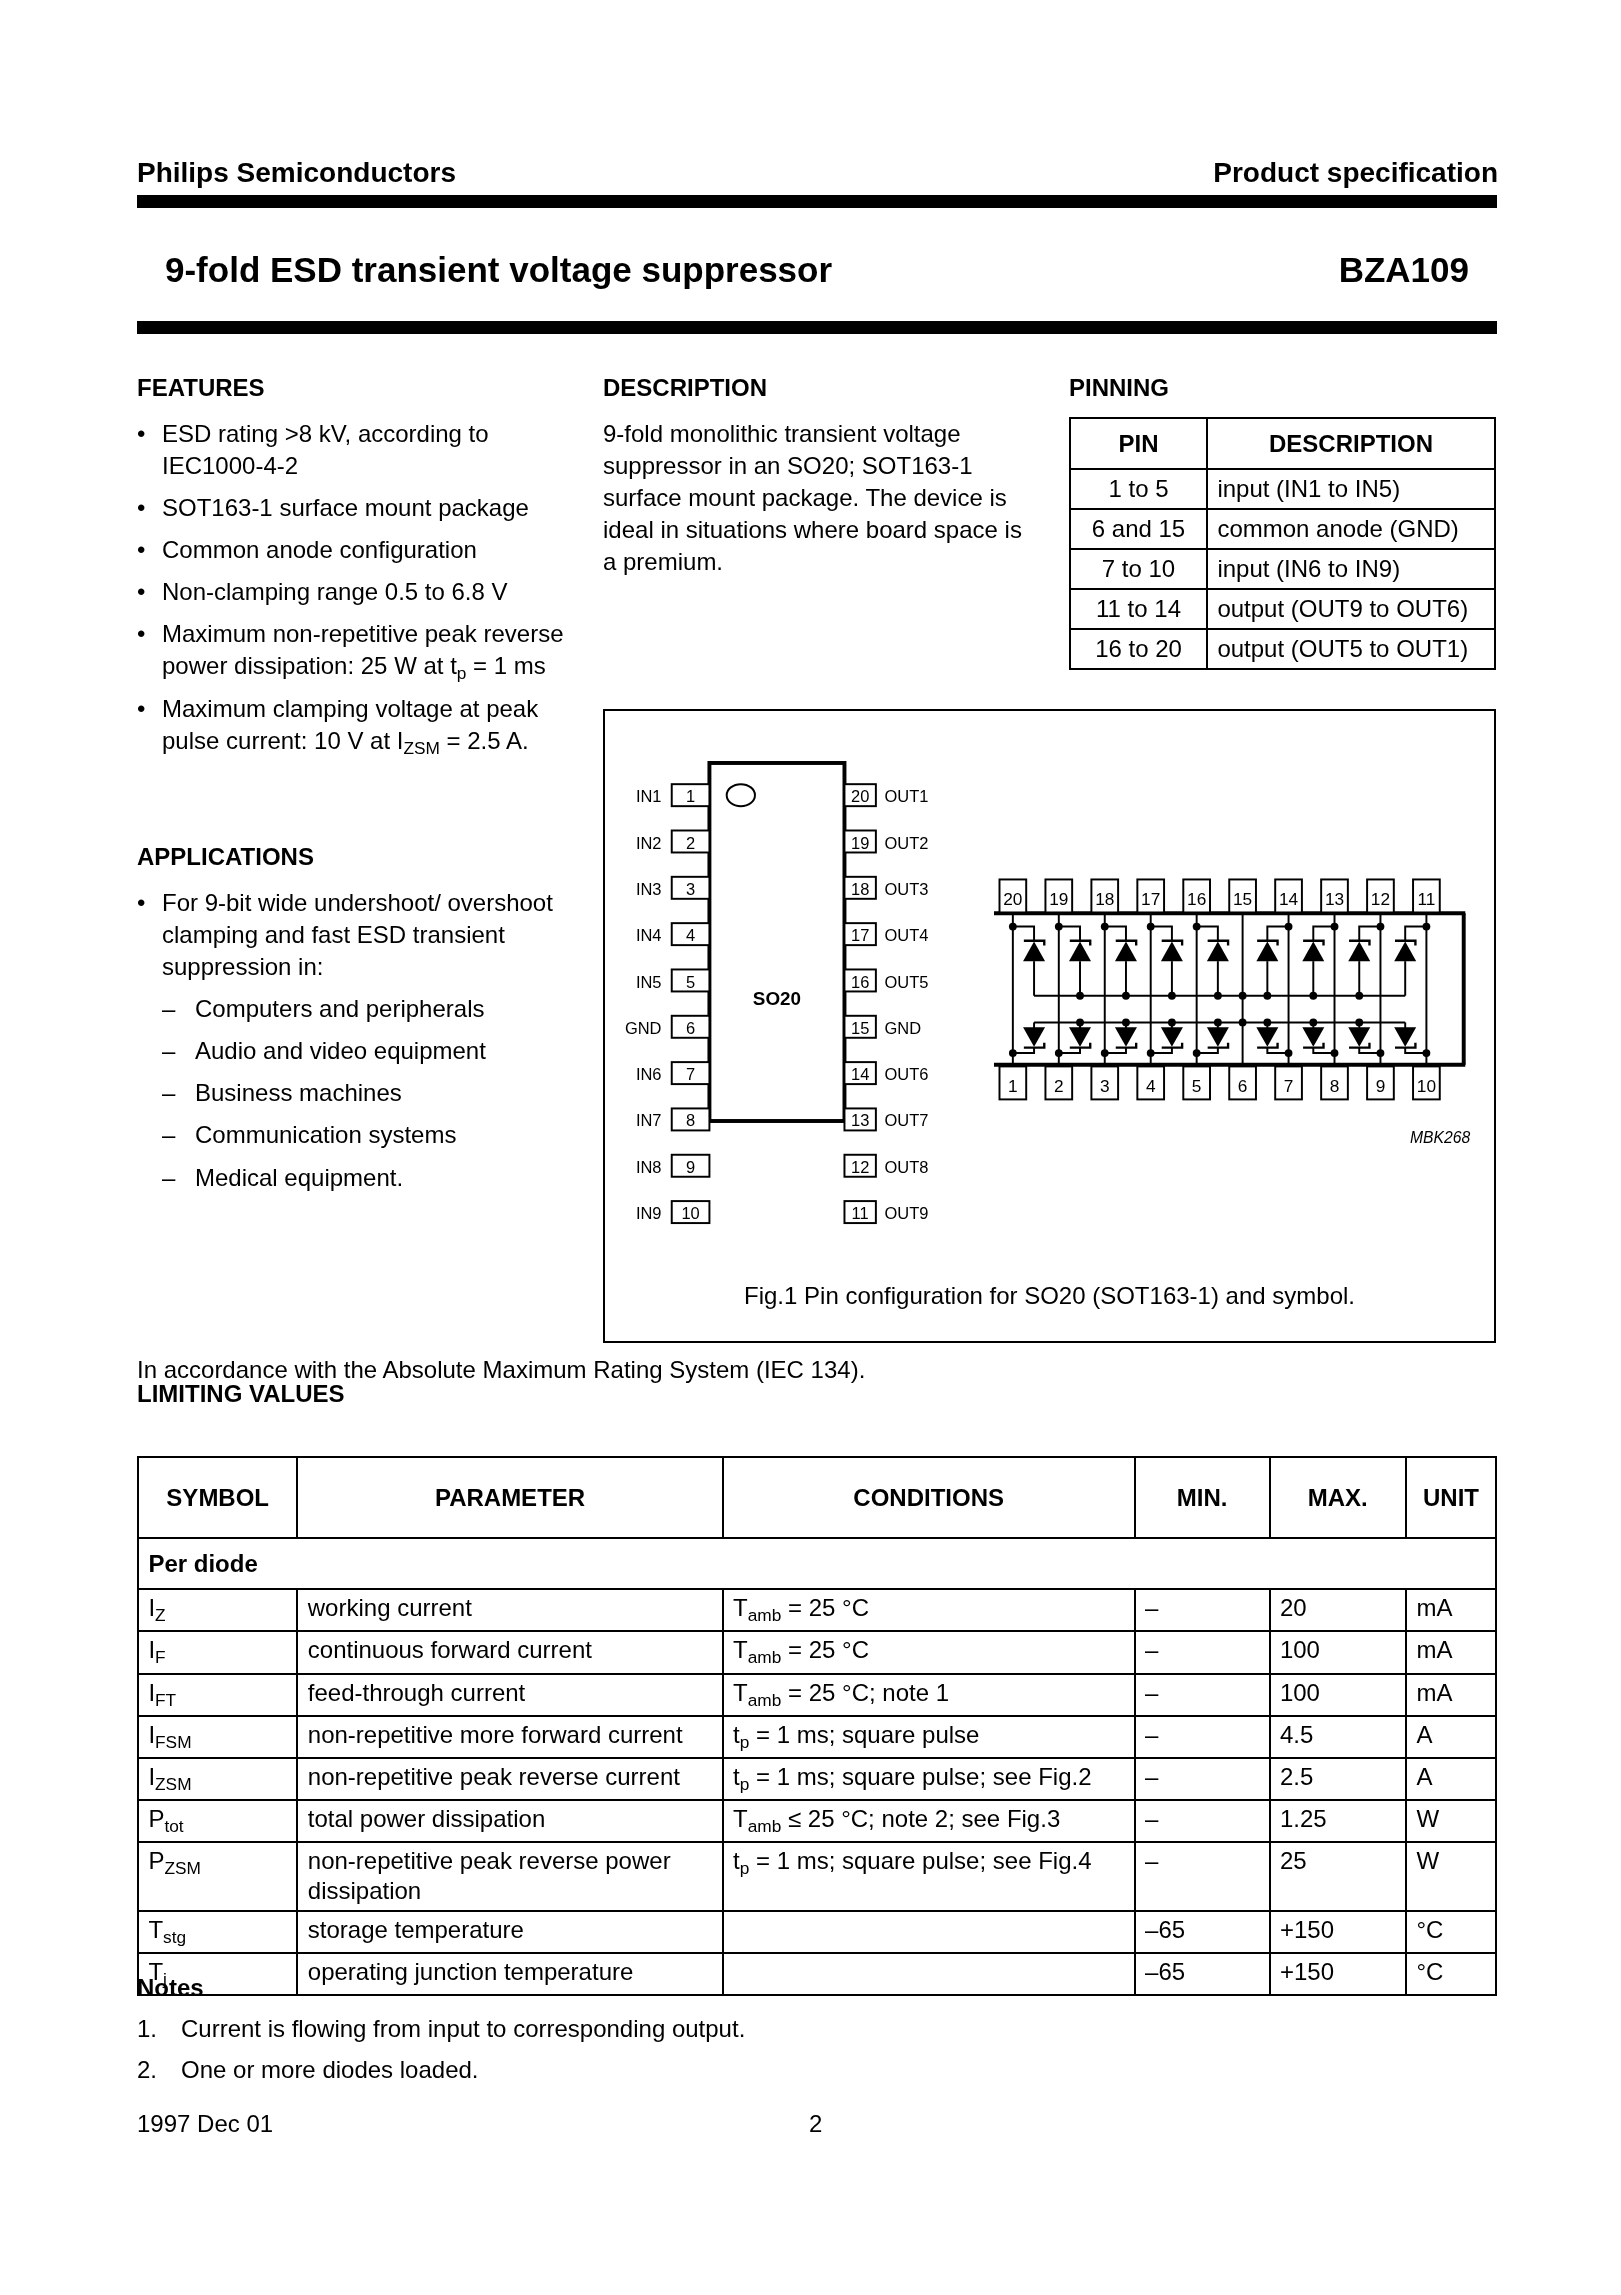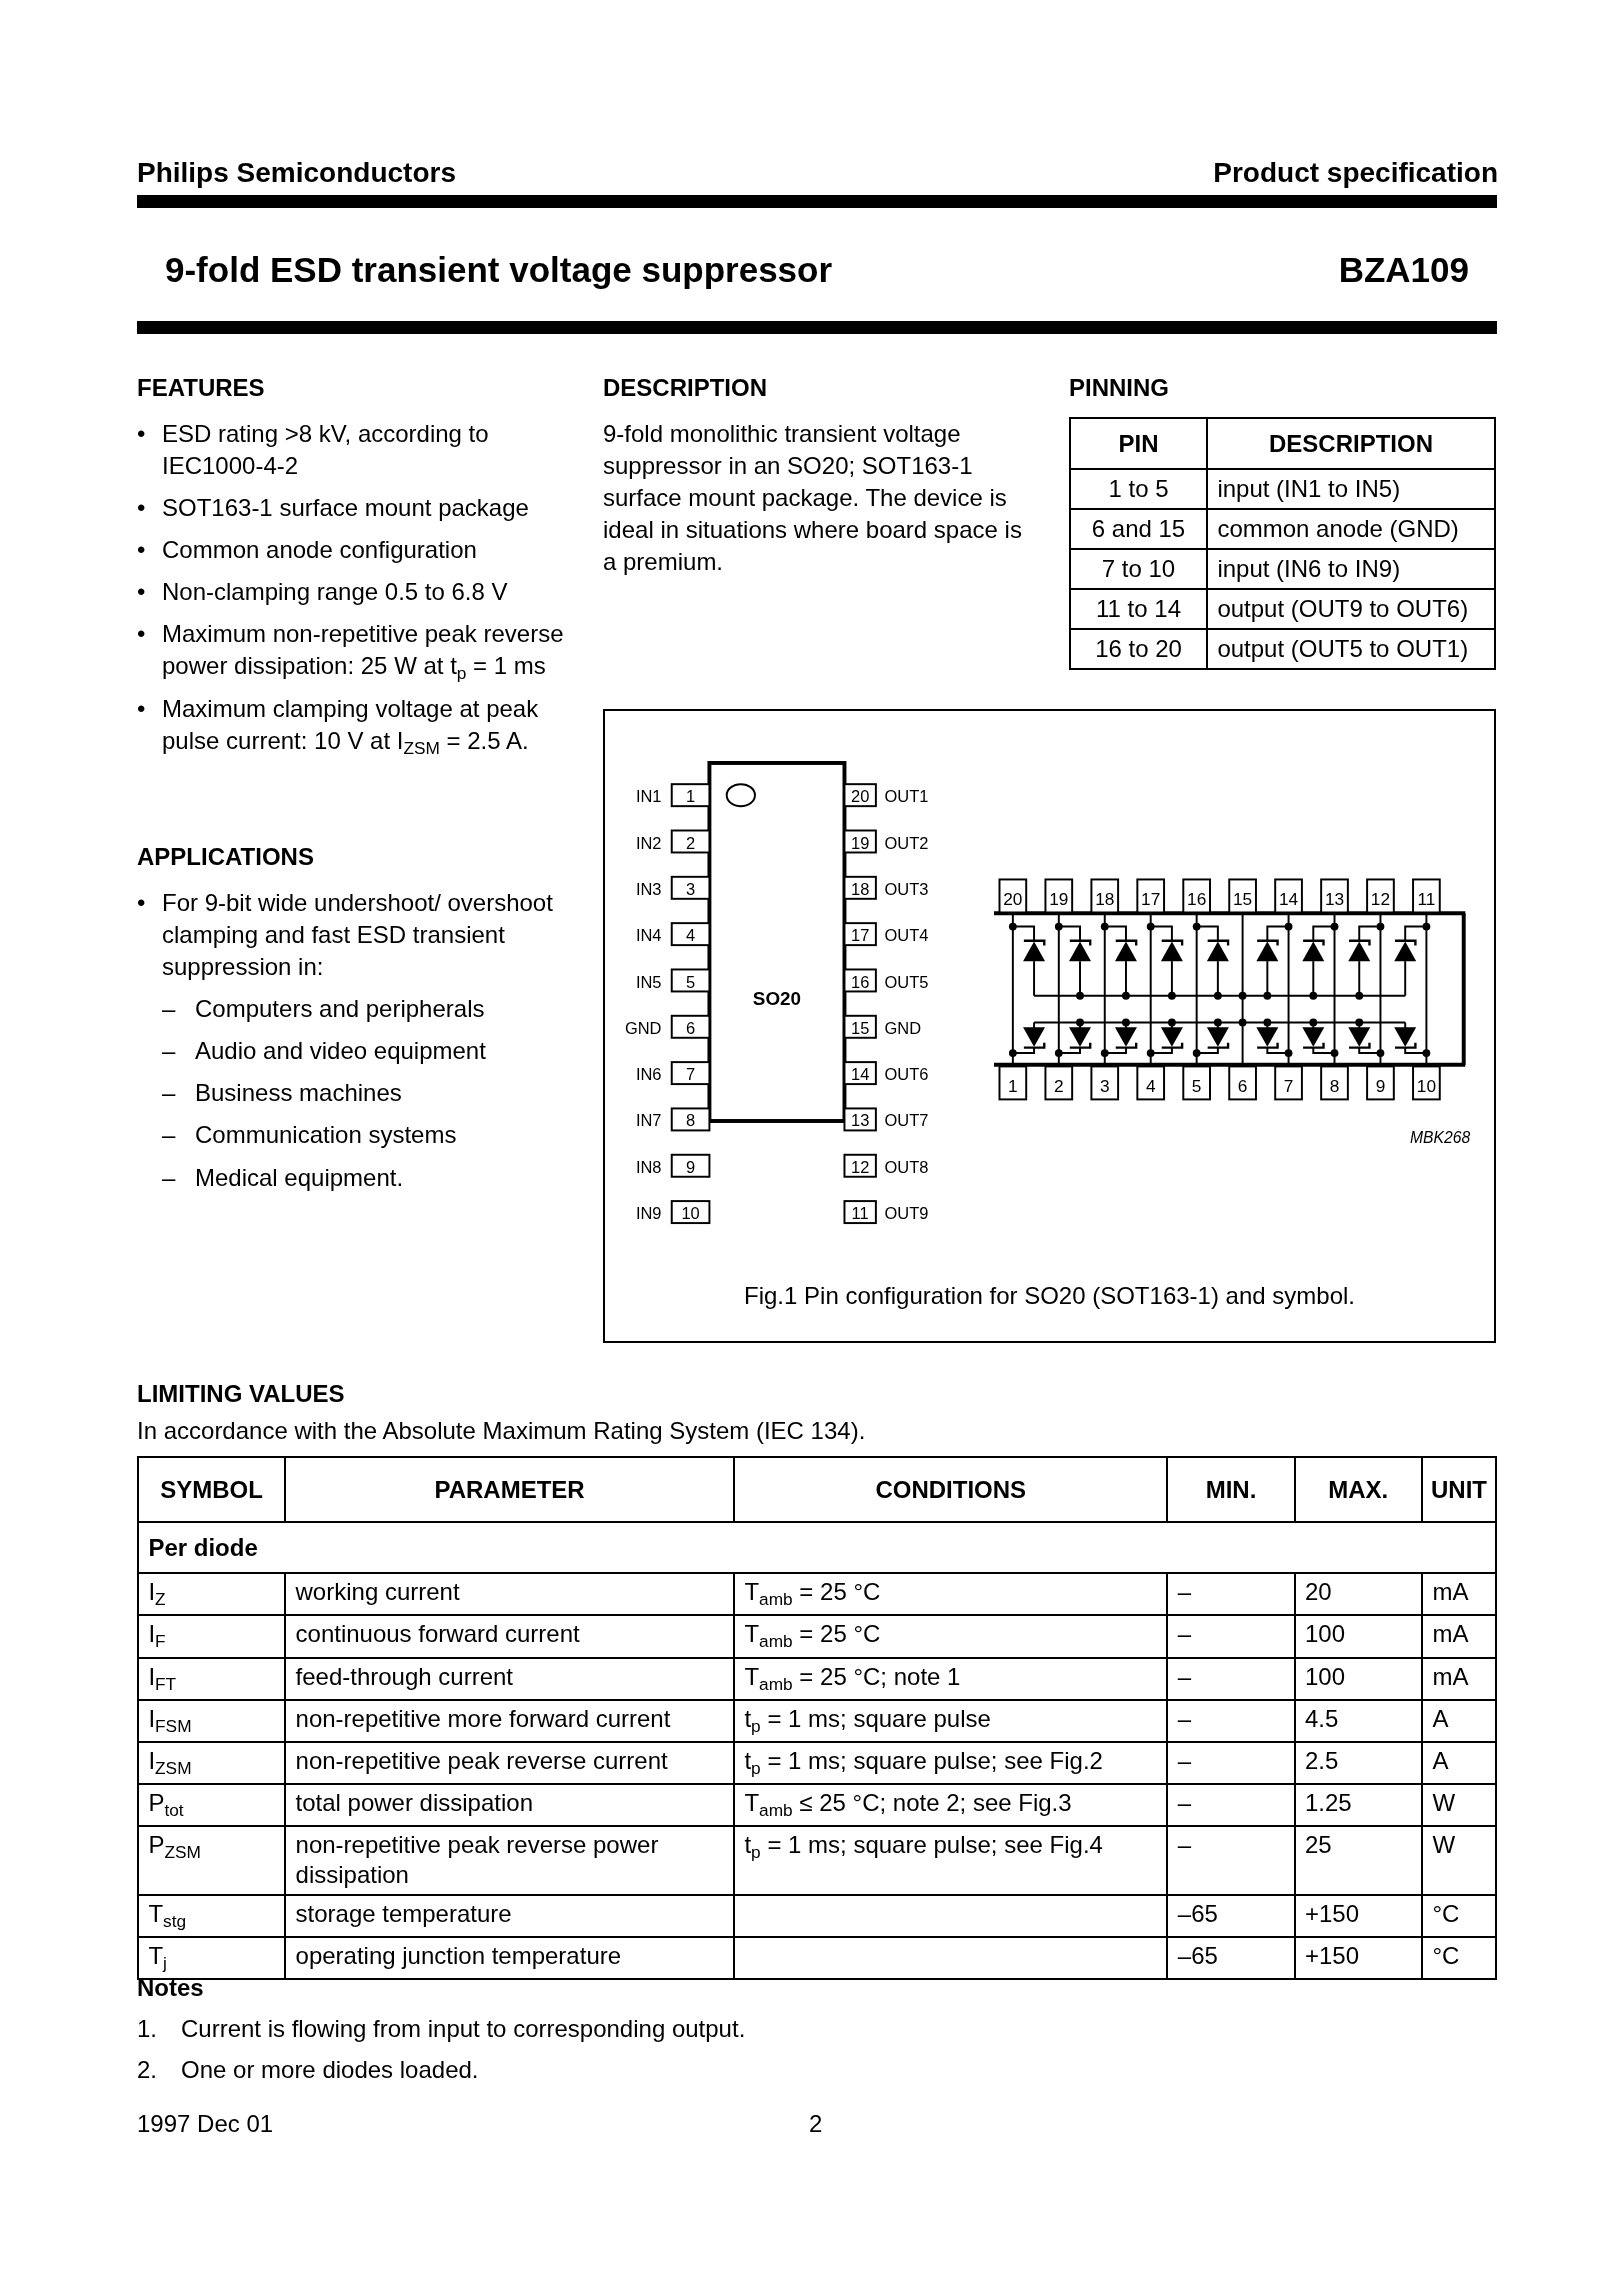"In accordance with the Absolute" div.abs { top: 1415px -> 1354px }
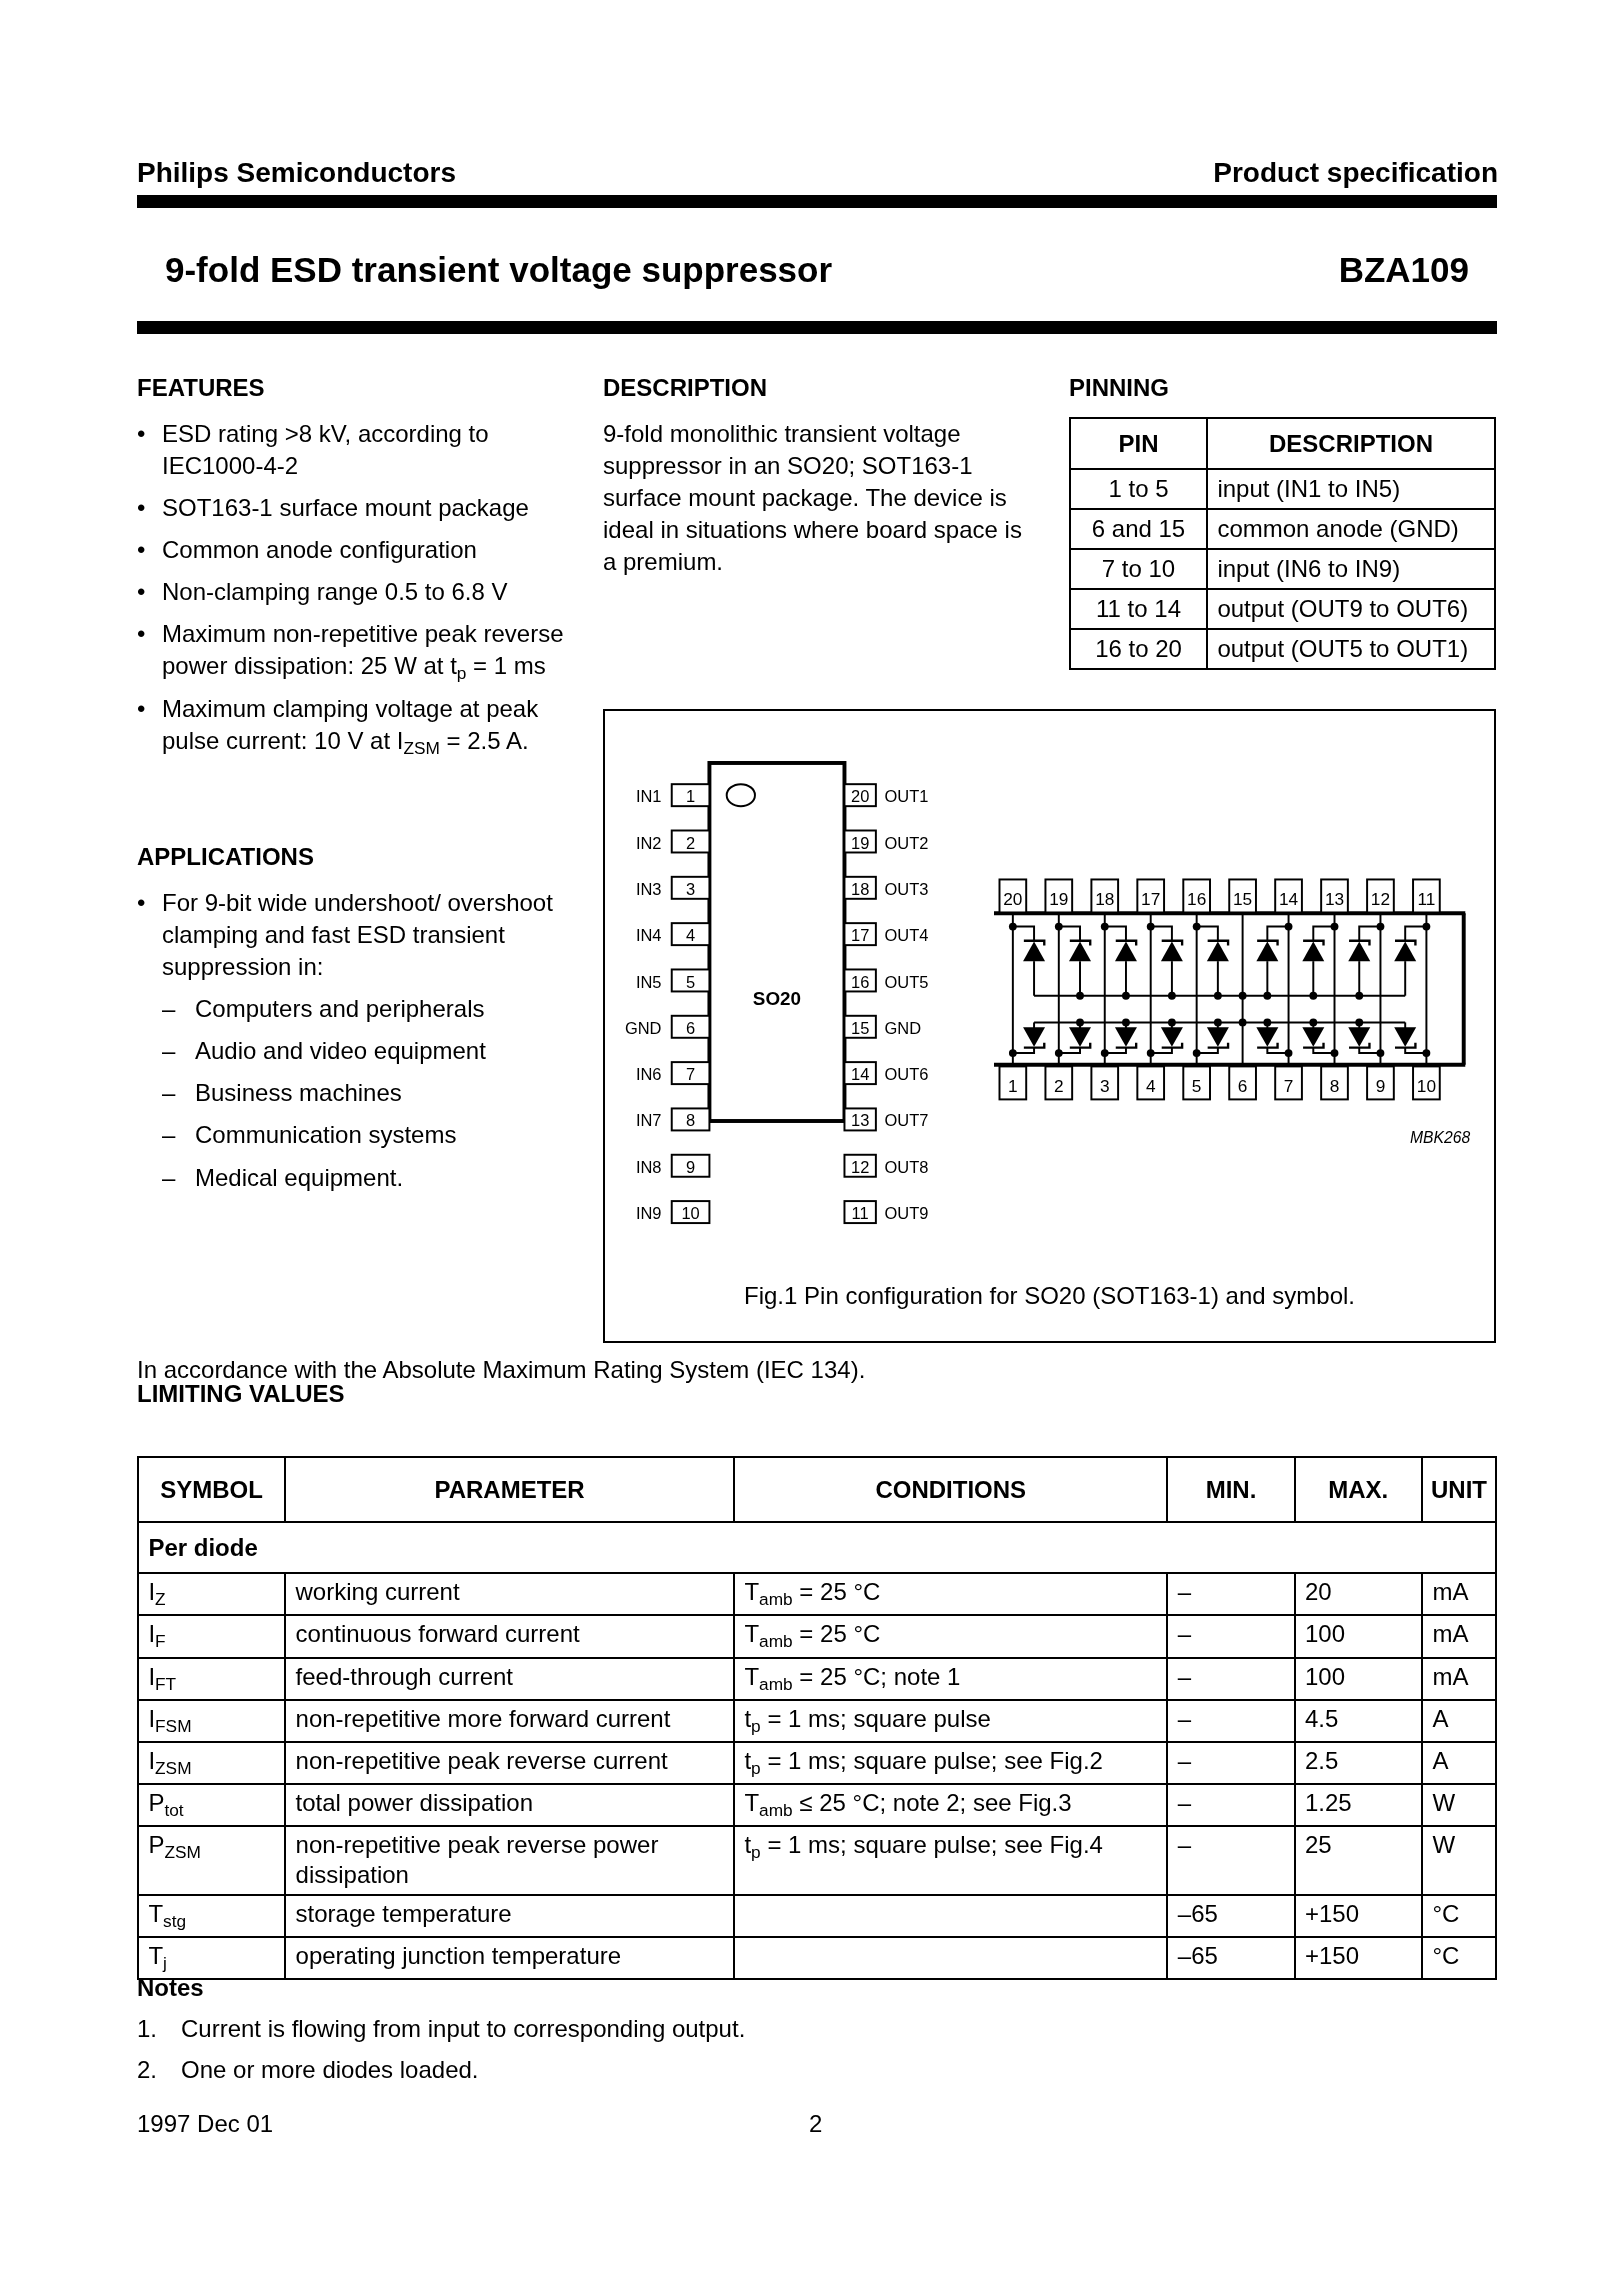"SYMBOL" table.lim th { padding: 8px -> 16px }
